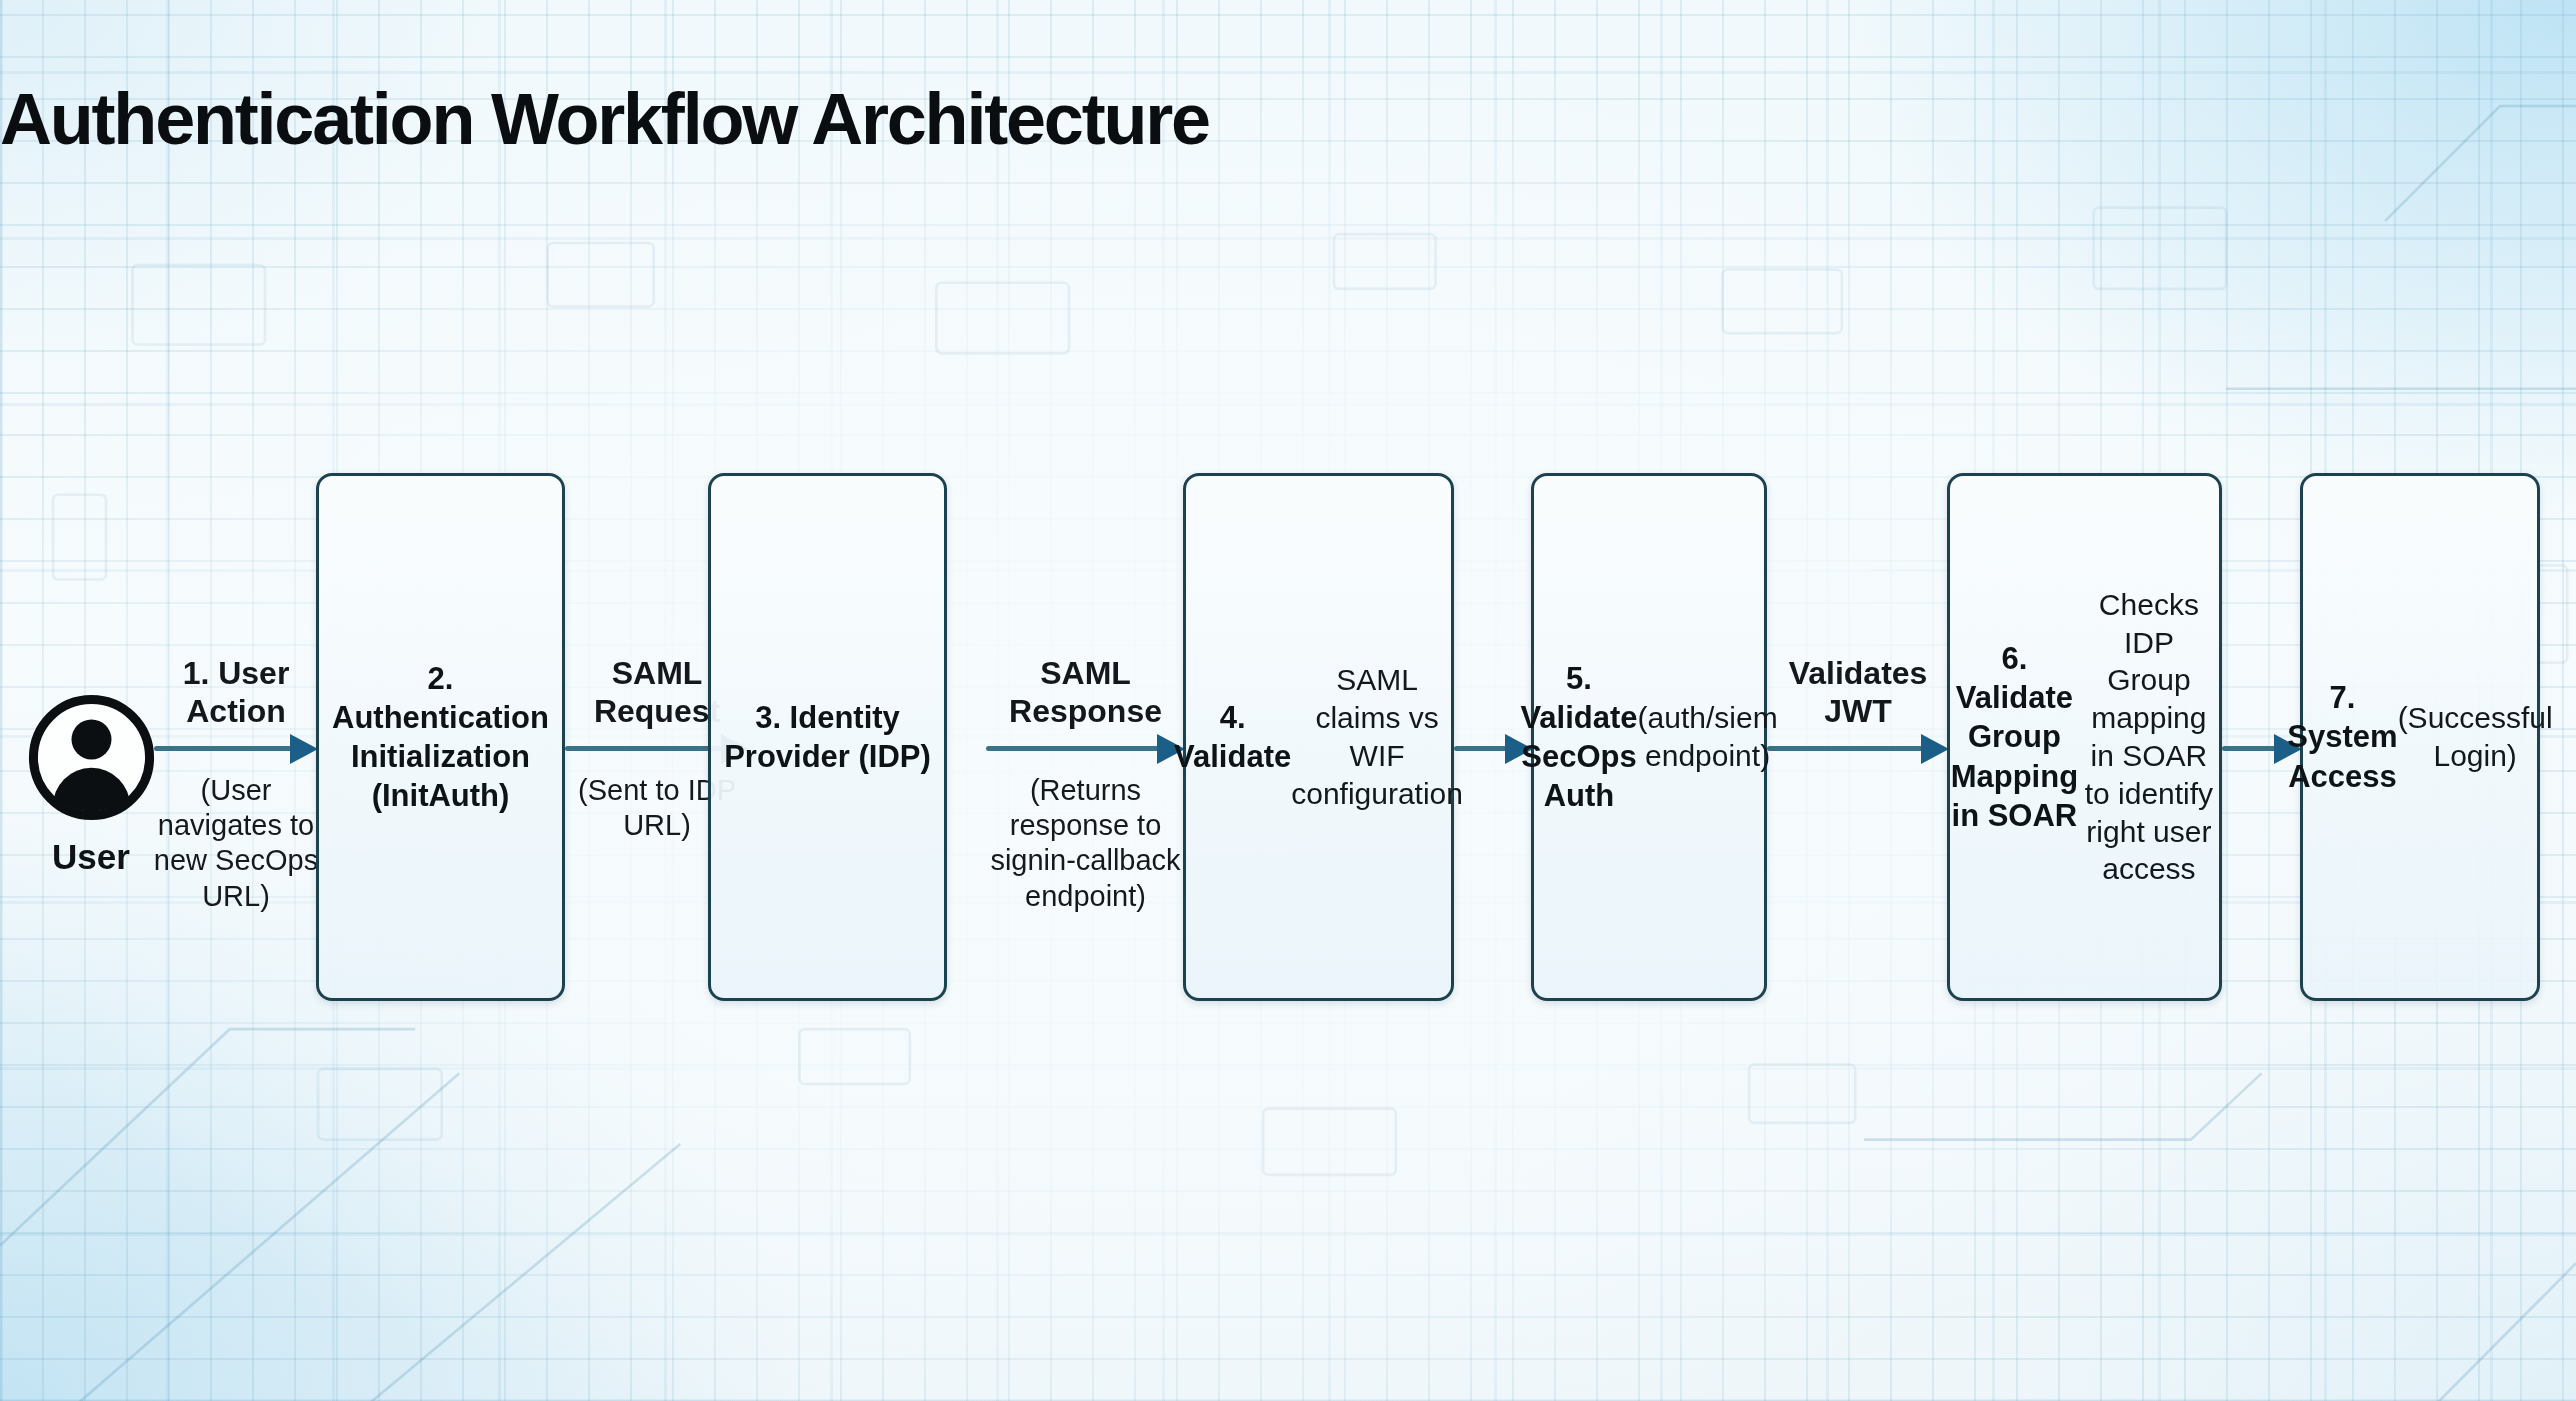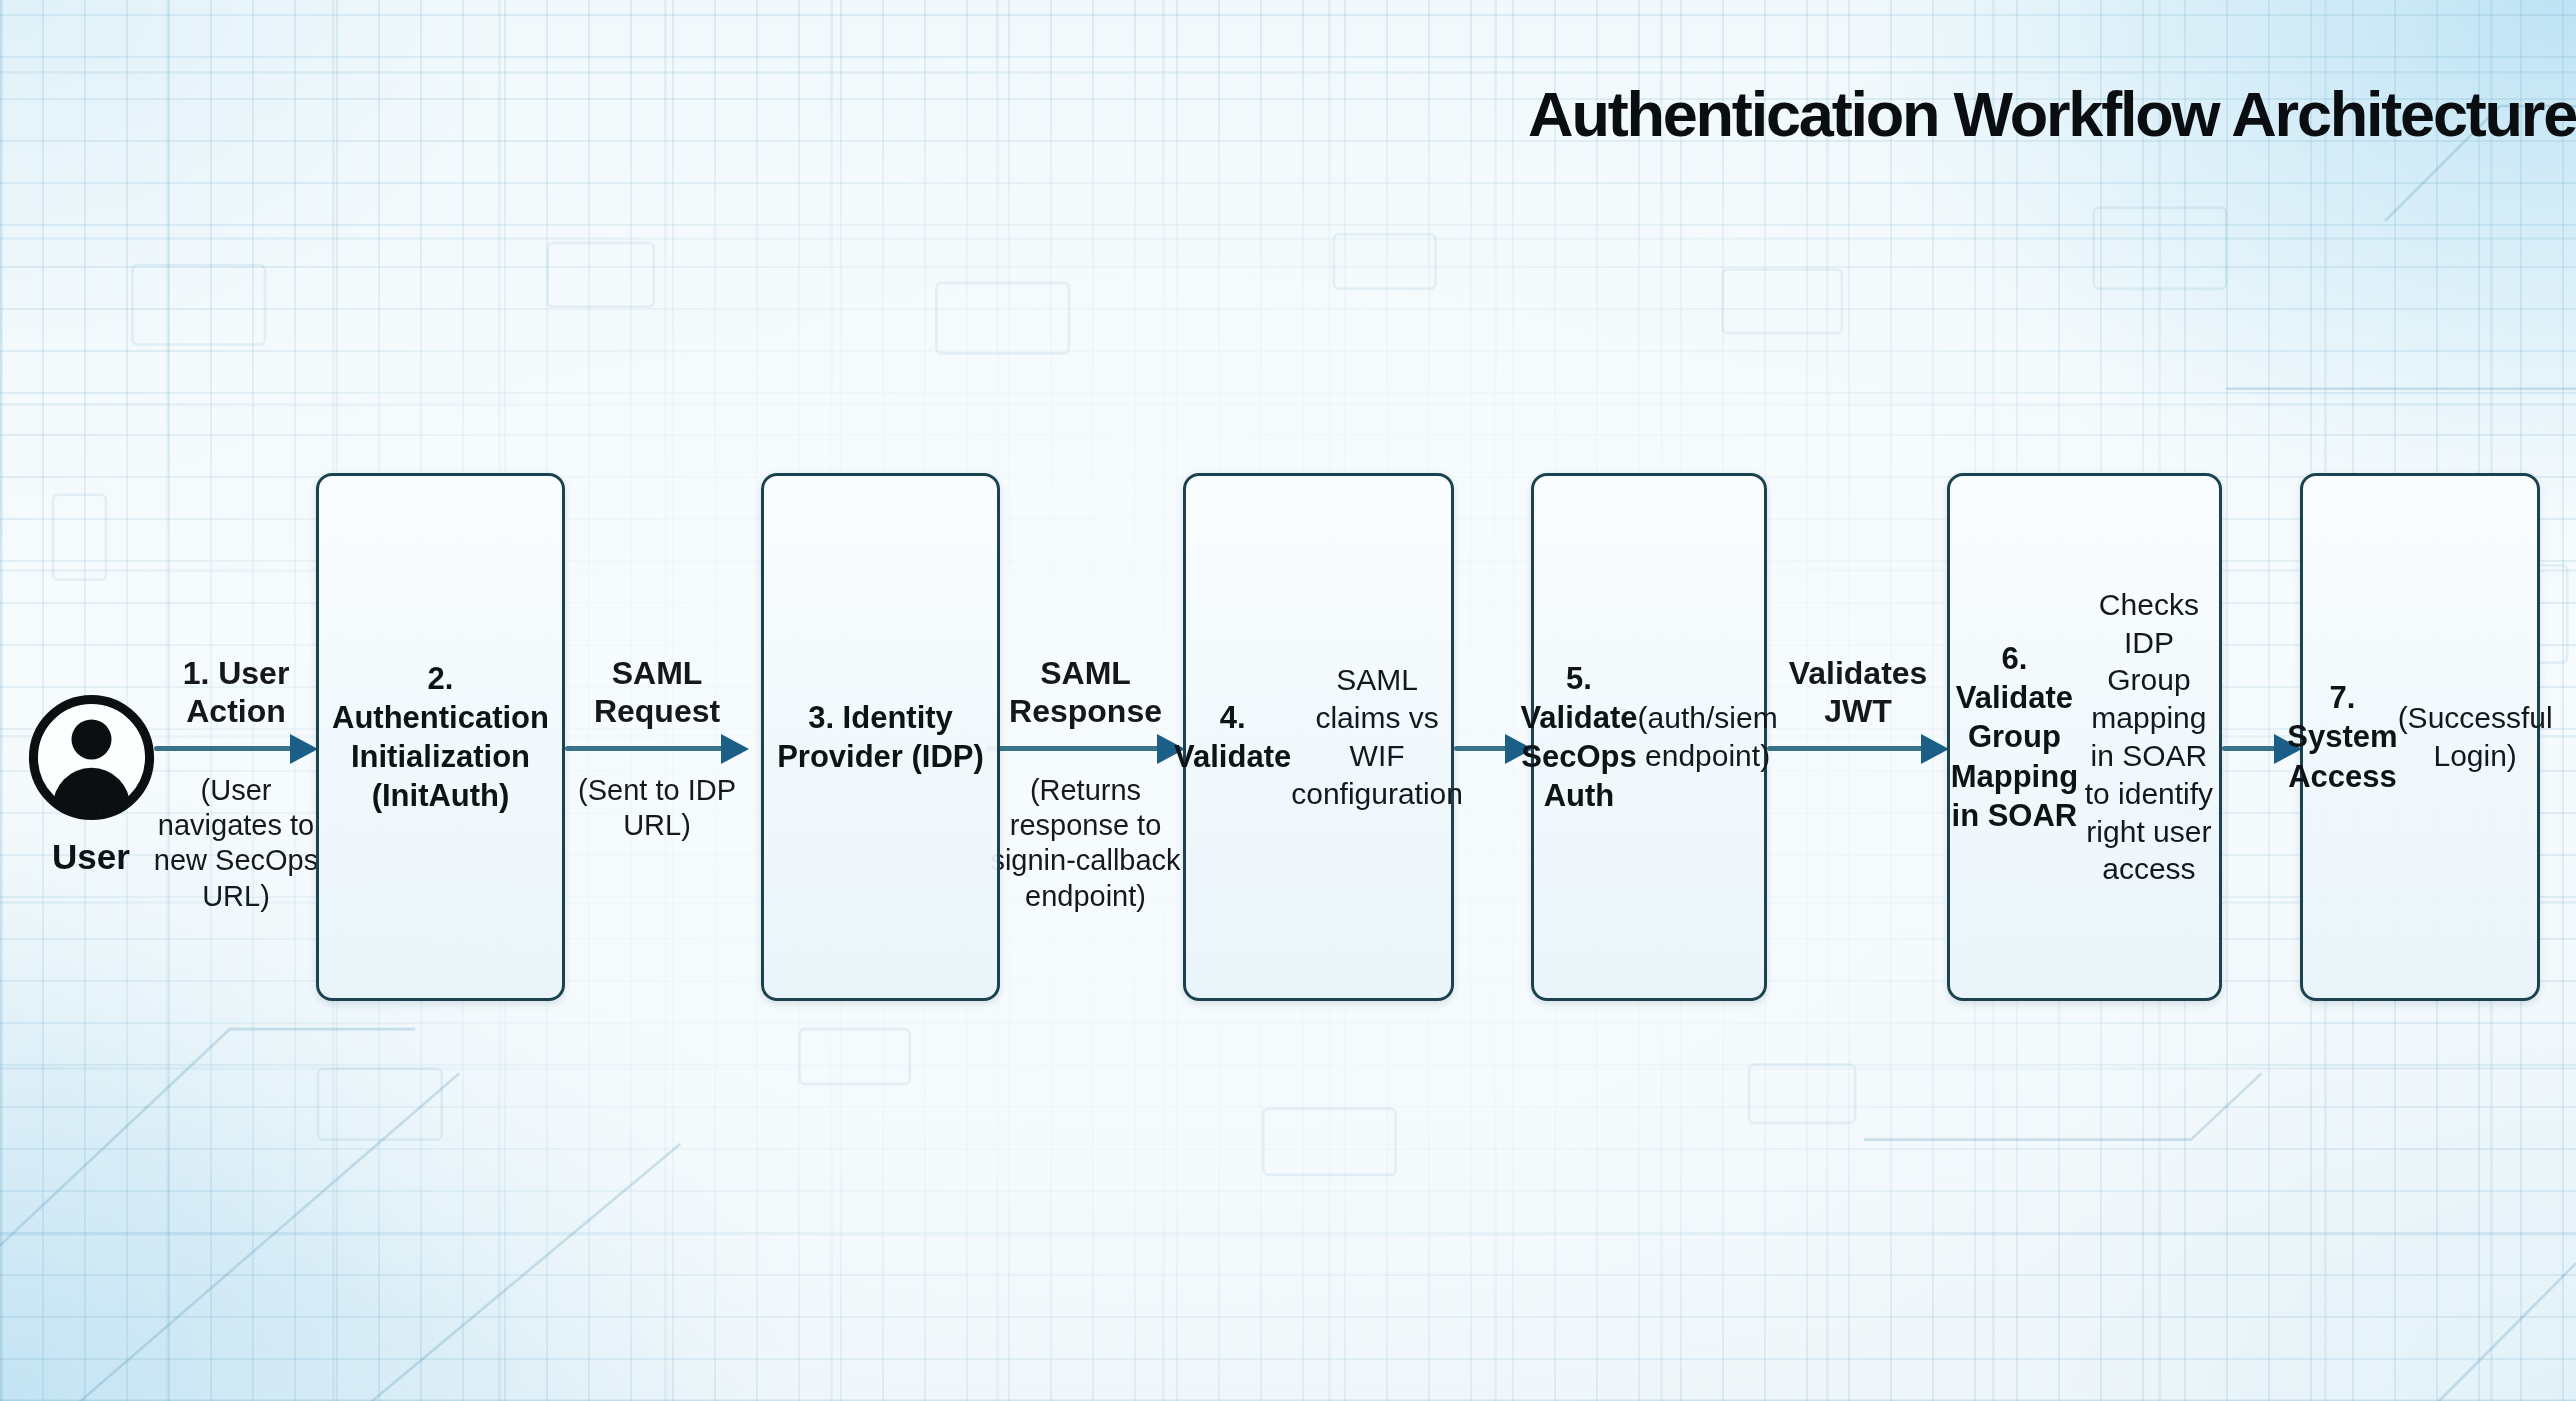"Authentication Workflow Architecture" .title { font-size: 63px -> 72px; text-align: right -> left }
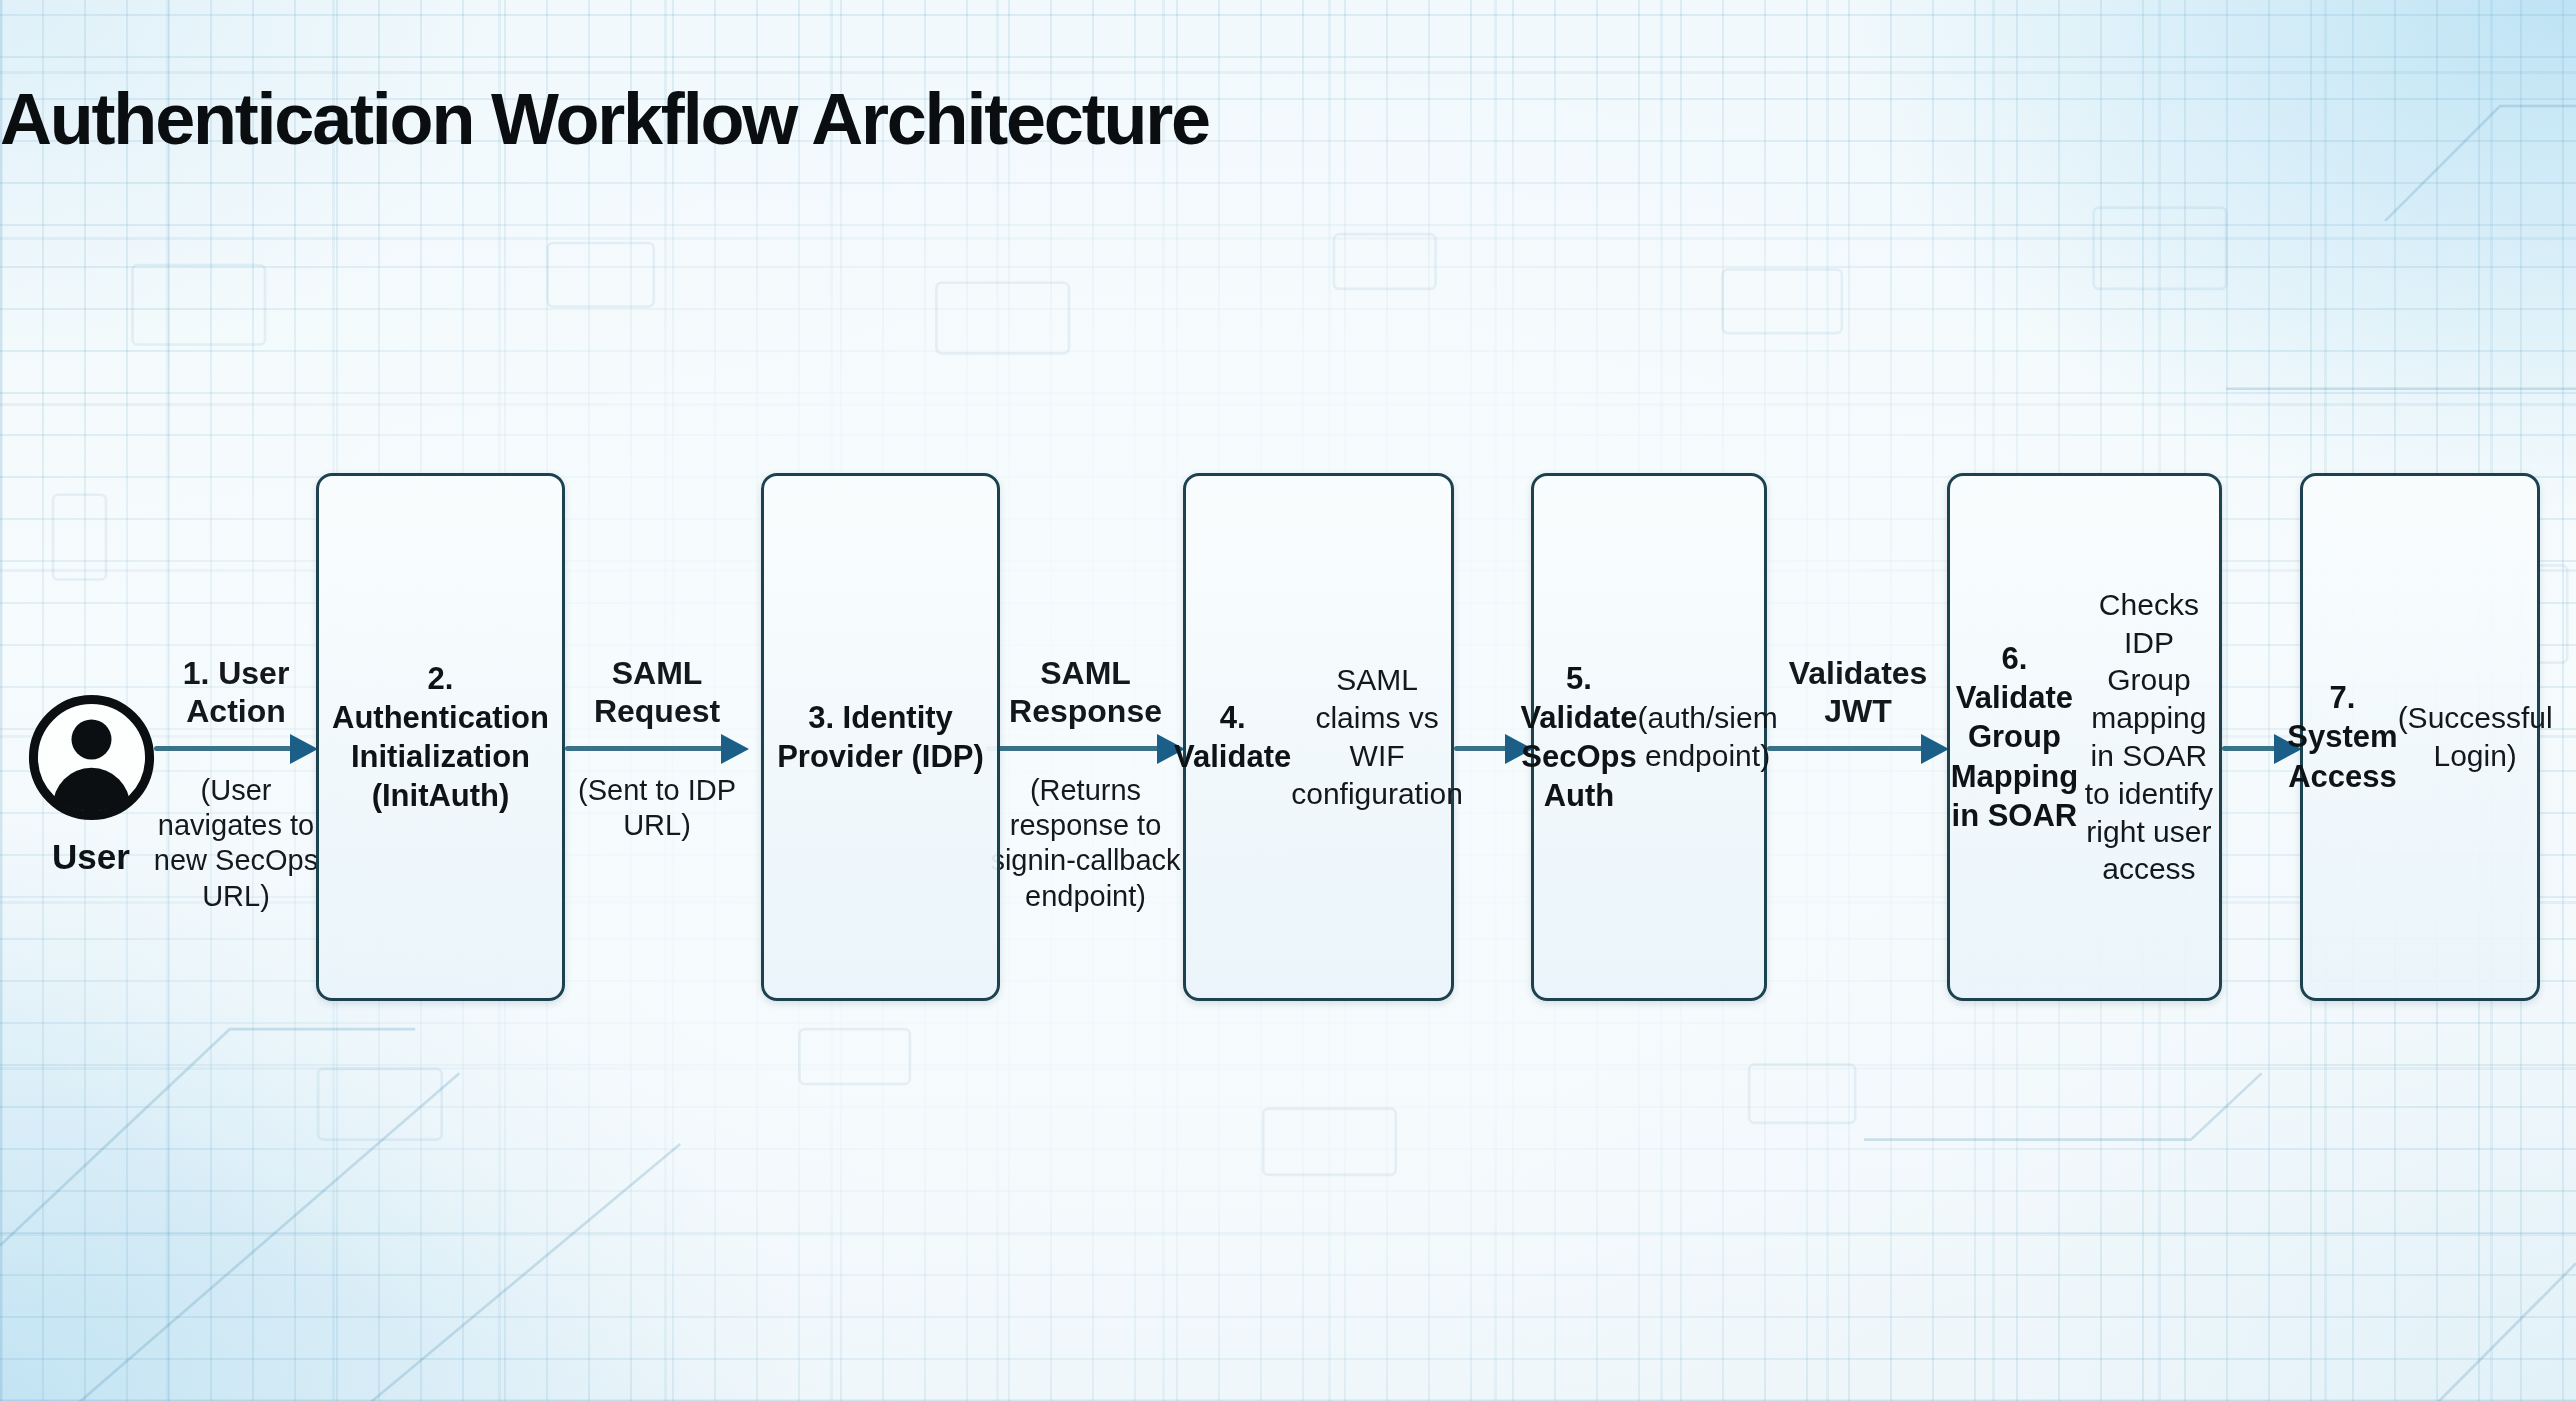"3. Identity Provider (IDP)" .n3 { left: 761px -> 708px }
